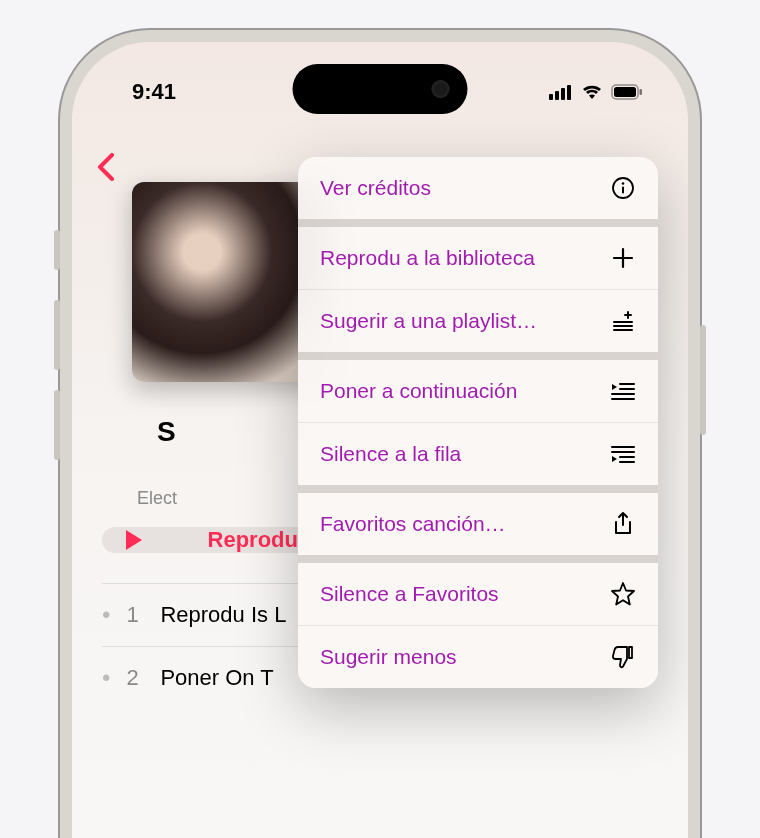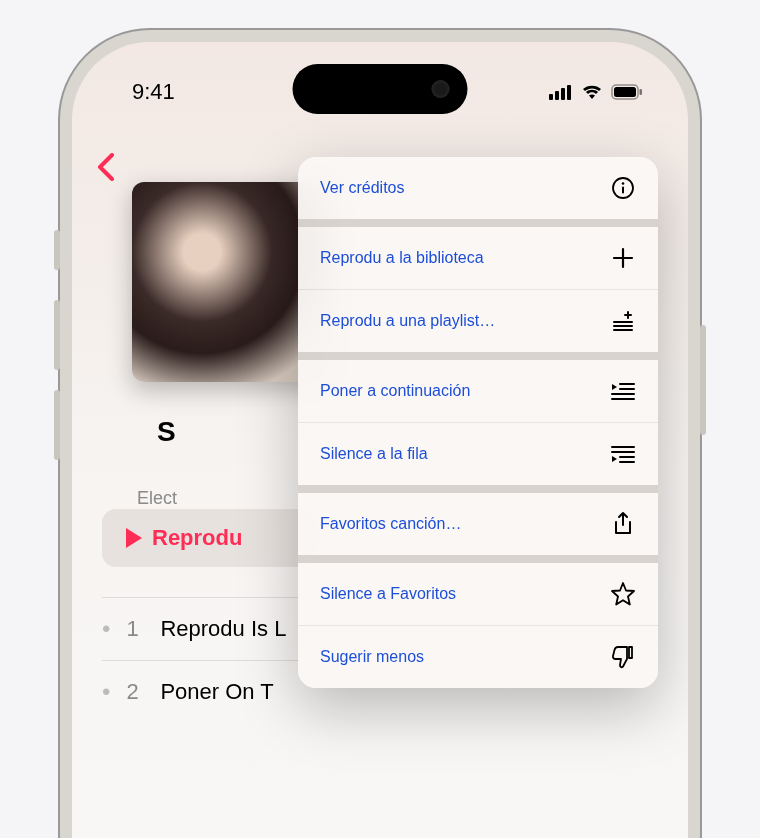"9:41" .status-bar { font-weight: 400 -> 700 }
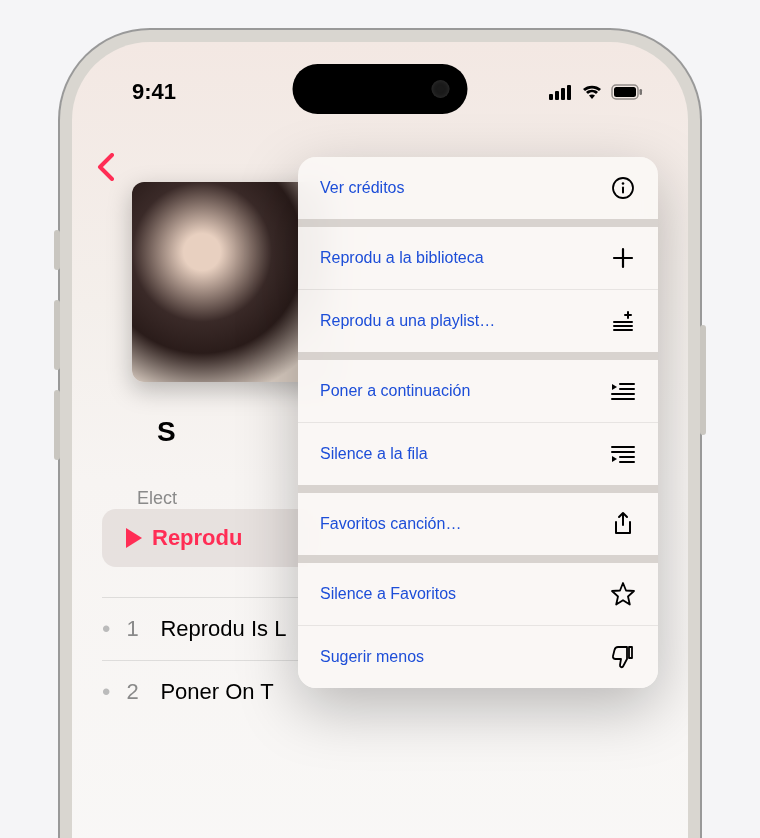"Ver créditos" .menu-item { color: #1d4ed8 -> #a21caf; font-size: 16px -> 21px }
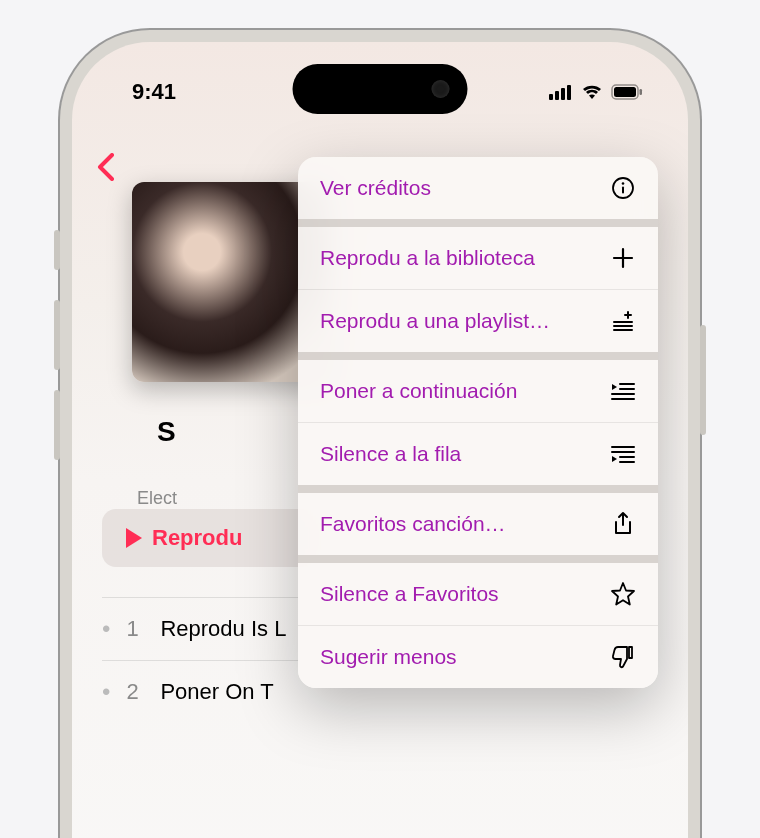"Reprodu a una playlist…" span { text: Reprodu -> Sugerir }
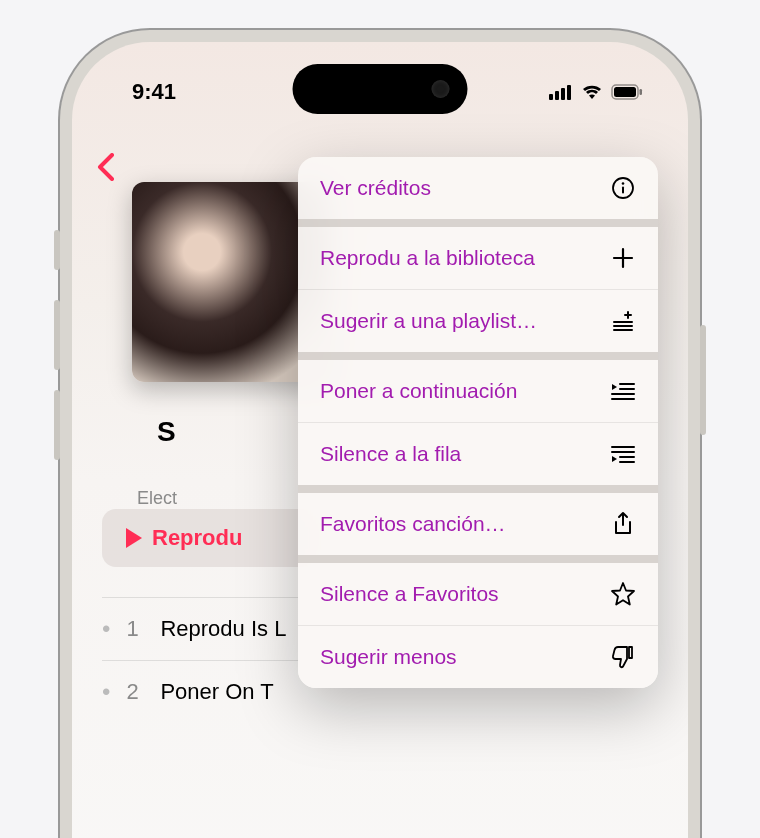"Reprodu" .play-btn { justify-content: none -> space-between; margin-top: none -> 18px; padding: 16px 24px -> 0 24px }
